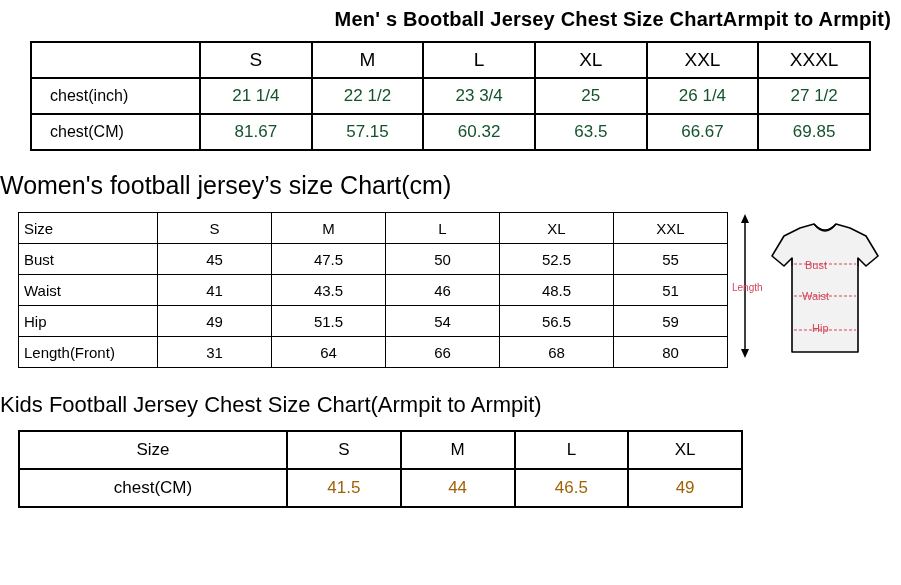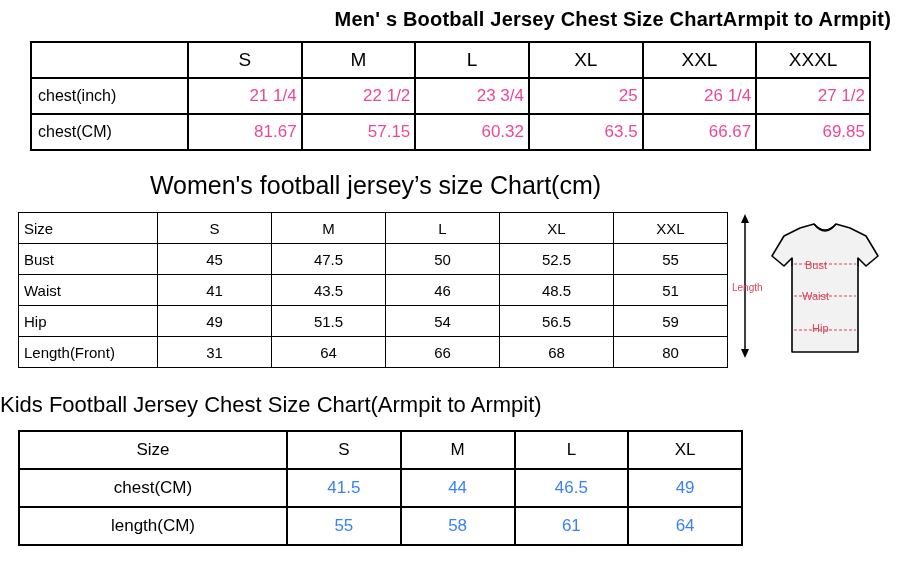"chest(inch)" table.mens .rowhead { padding-left: 6px -> 18px }
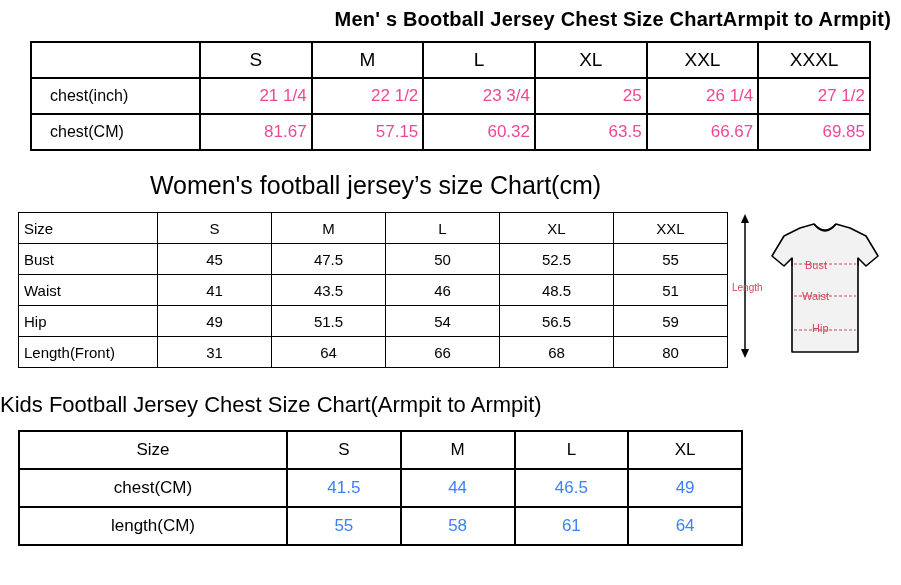"21 1/4" table.mens .val { color: #ec4899 -> #14532d; text-align: right -> none }
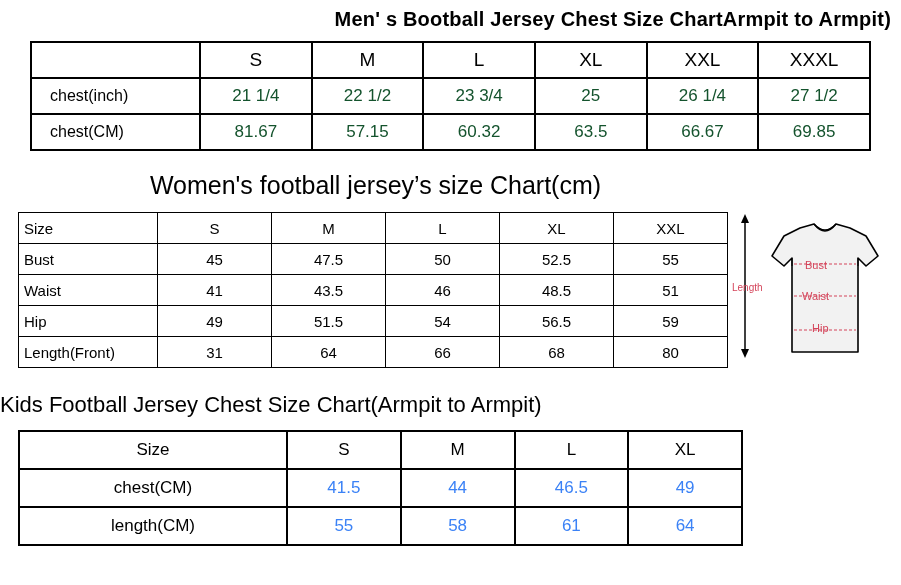"Women's football jersey’s size Chart(cm)" .womens-title { text-align: center -> none }
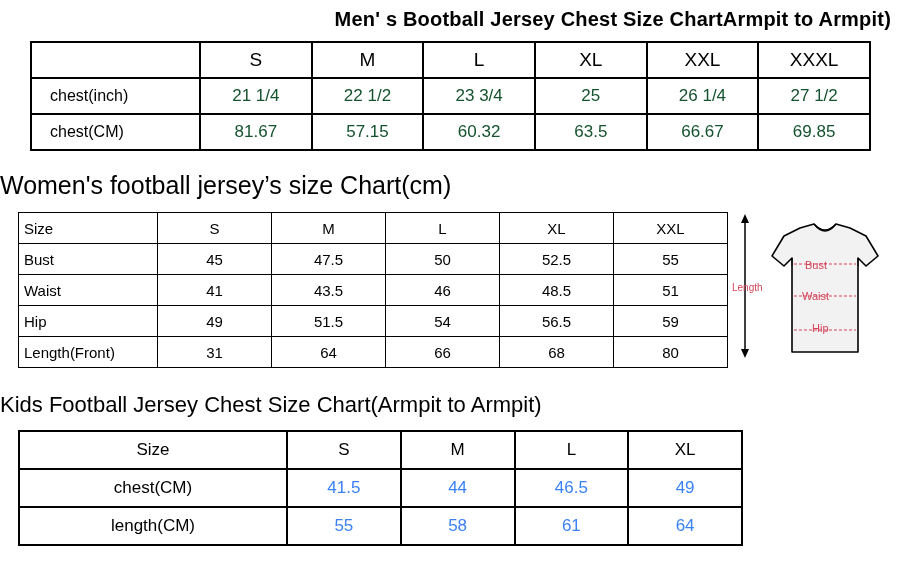"41.5" table.kids .val { color: #3b82f6 -> #a16207 }
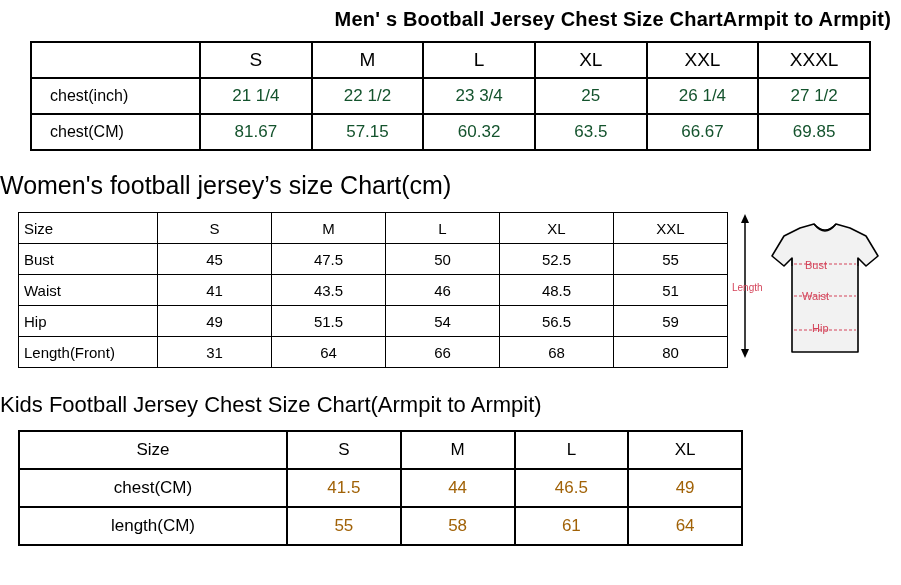"length(CM)" tr { html: <tr> <td>length(CM)</td> <td>55</td> <td>58</td> <td>61</td> <td>64</td> </tr> -> none }
